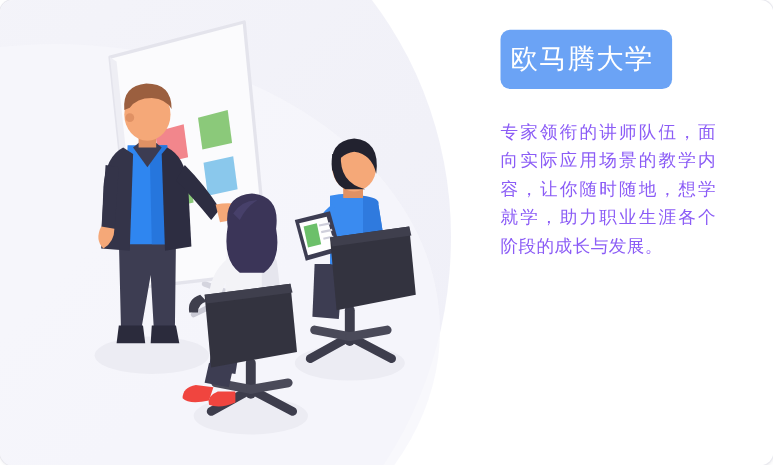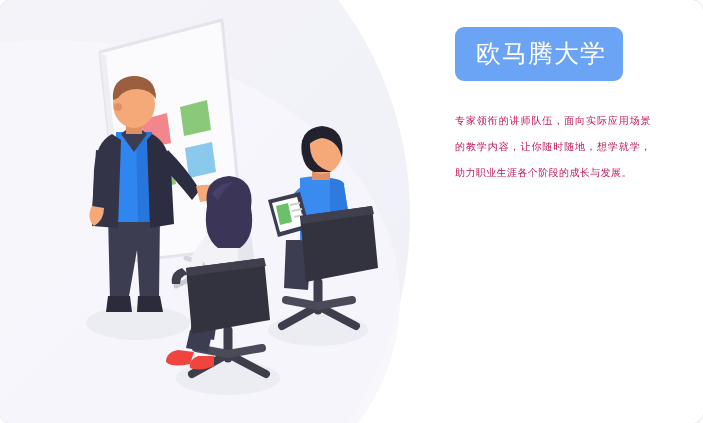"欧马腾大学" .badge { padding: 14px 17px 15px 21px -> 14px 17px 15px 9px }
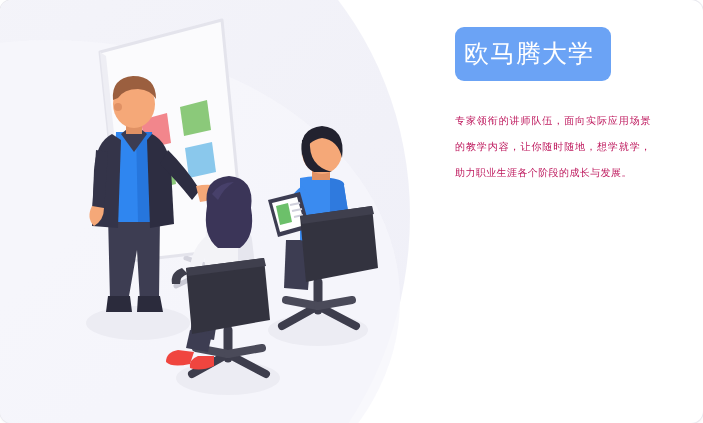"专家领衔的讲师队伍，面向实际应用场景的教学内容，让你随时随地，想学就学，助力职业" .body-text { color: #be185d -> #8b5cf6; font-size: 10px -> 16px }
